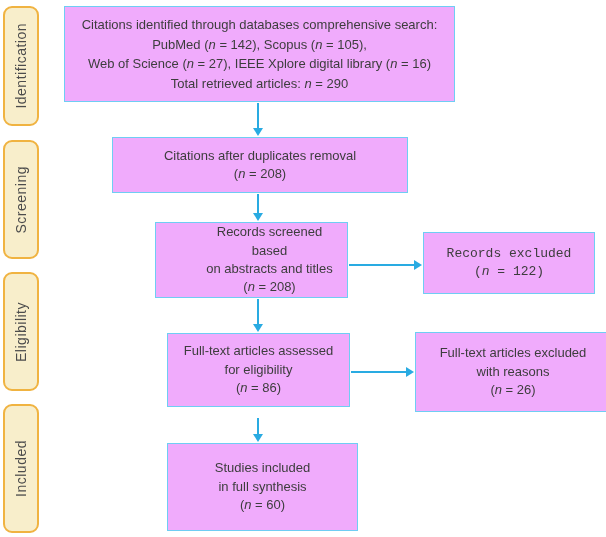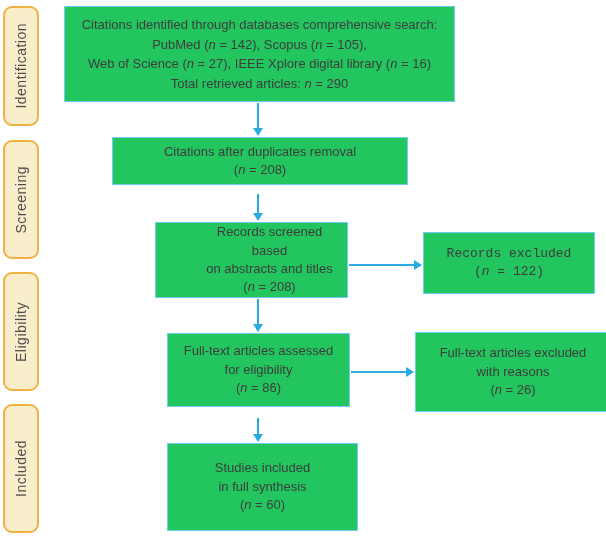"Citations identified through databases" .flowbox { background: #22c55e -> #f0abfc }
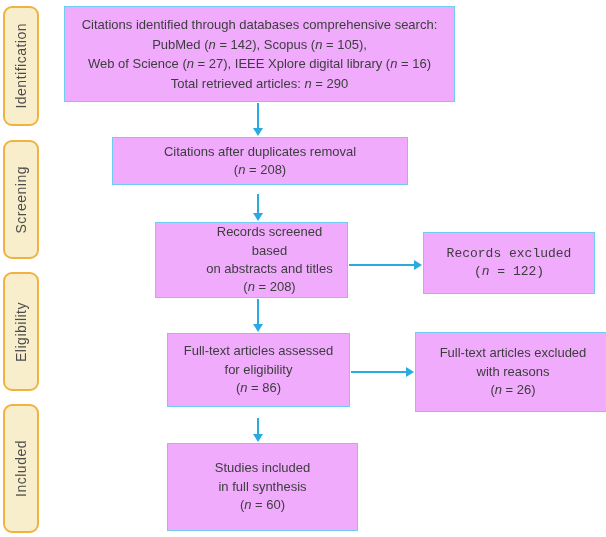"Citations after duplicates removal" div.flowbox { height: 48px -> 56px }
